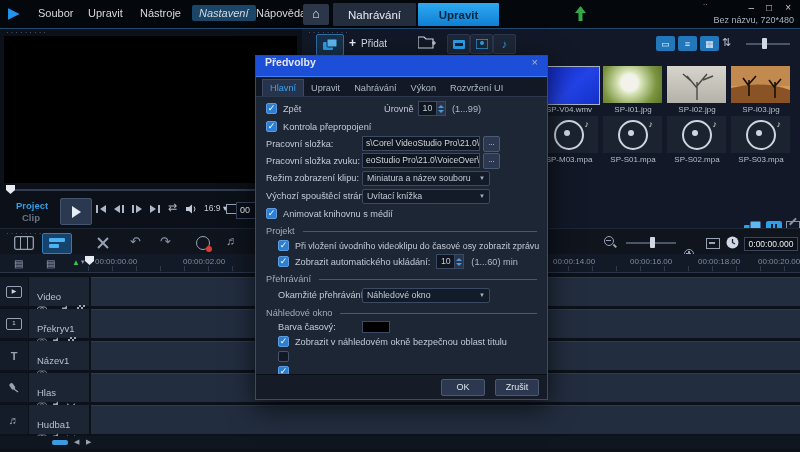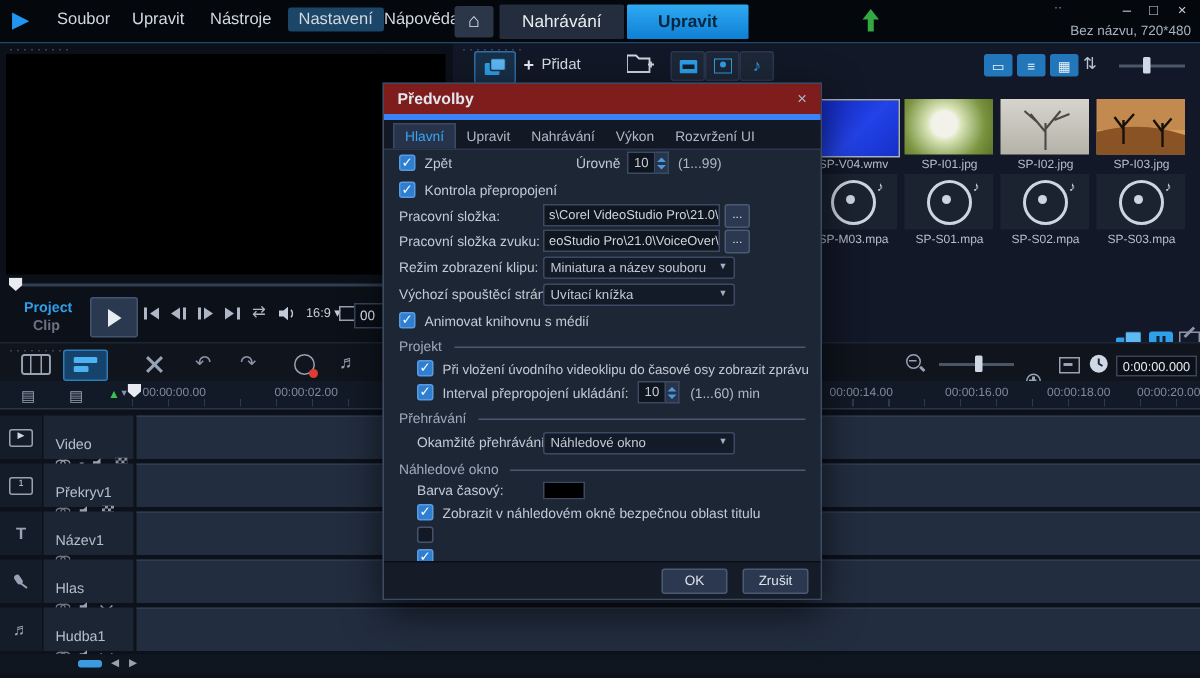"Nastavení" .menu-item.active { font-style: none -> italic }
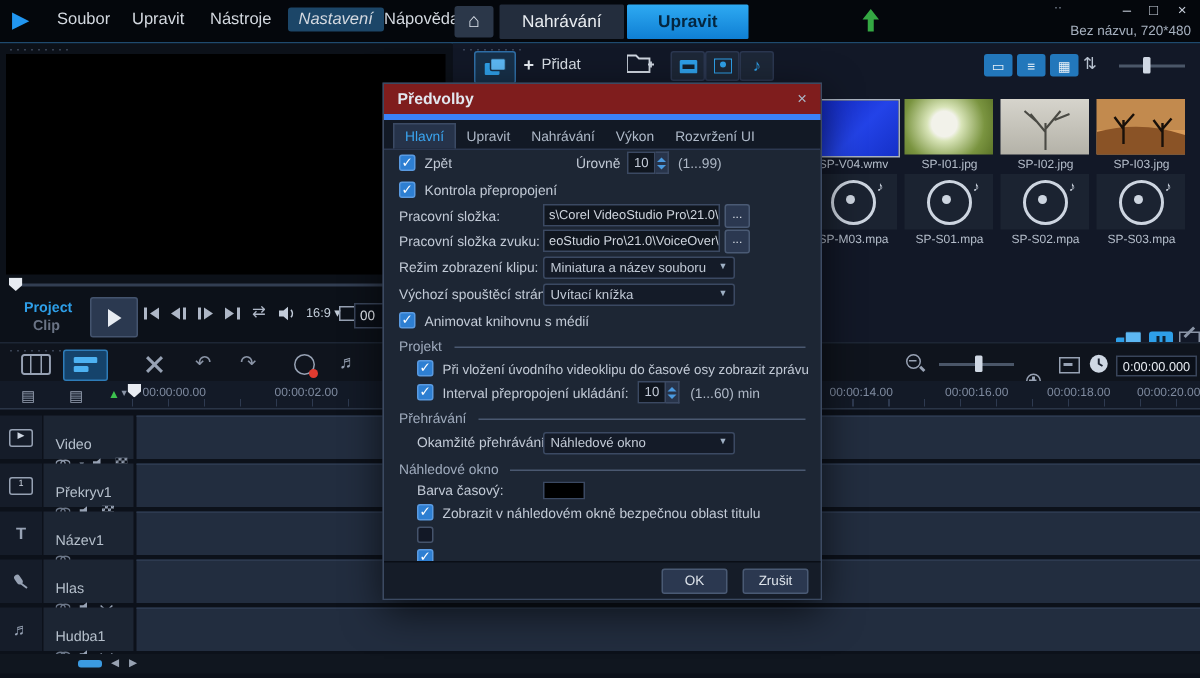"Předvolby" .dlg-title { align-items: center -> none; background: #7f1d1d -> #1d4ed8; border-bottom: 4px solid #3b82f6 -> 1px solid #3b82f6 }
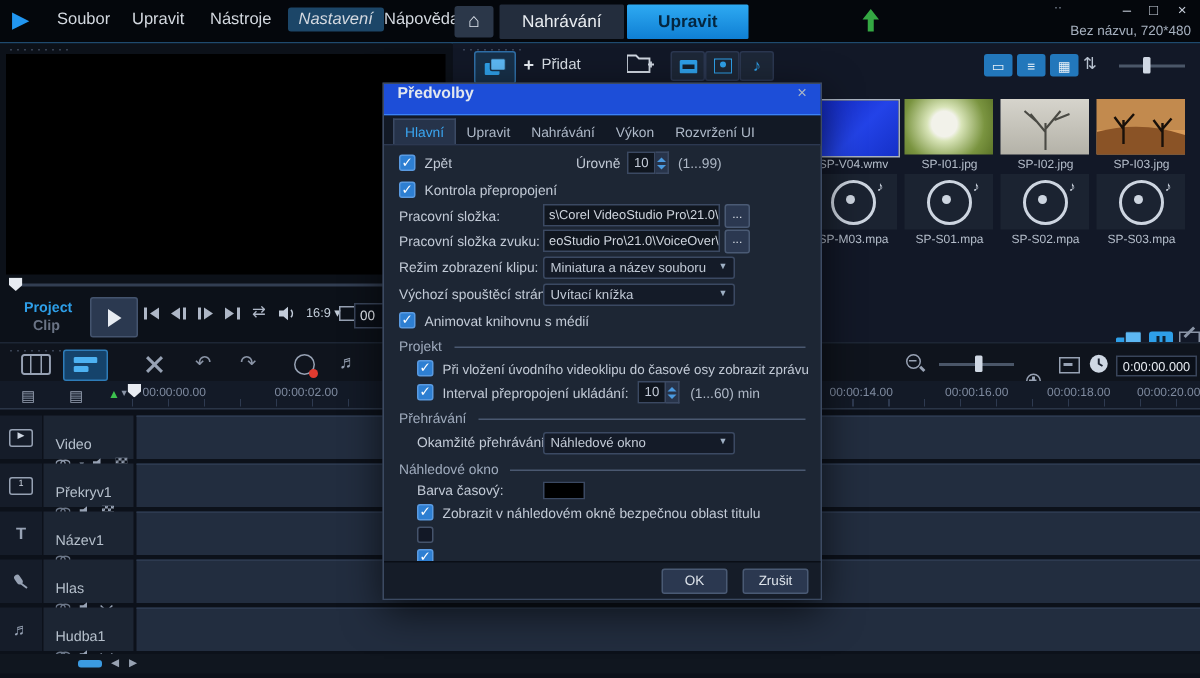"Interval přepropojení ukládání:" span { text: Interval přepropojení -> Zobrazit automatického }
